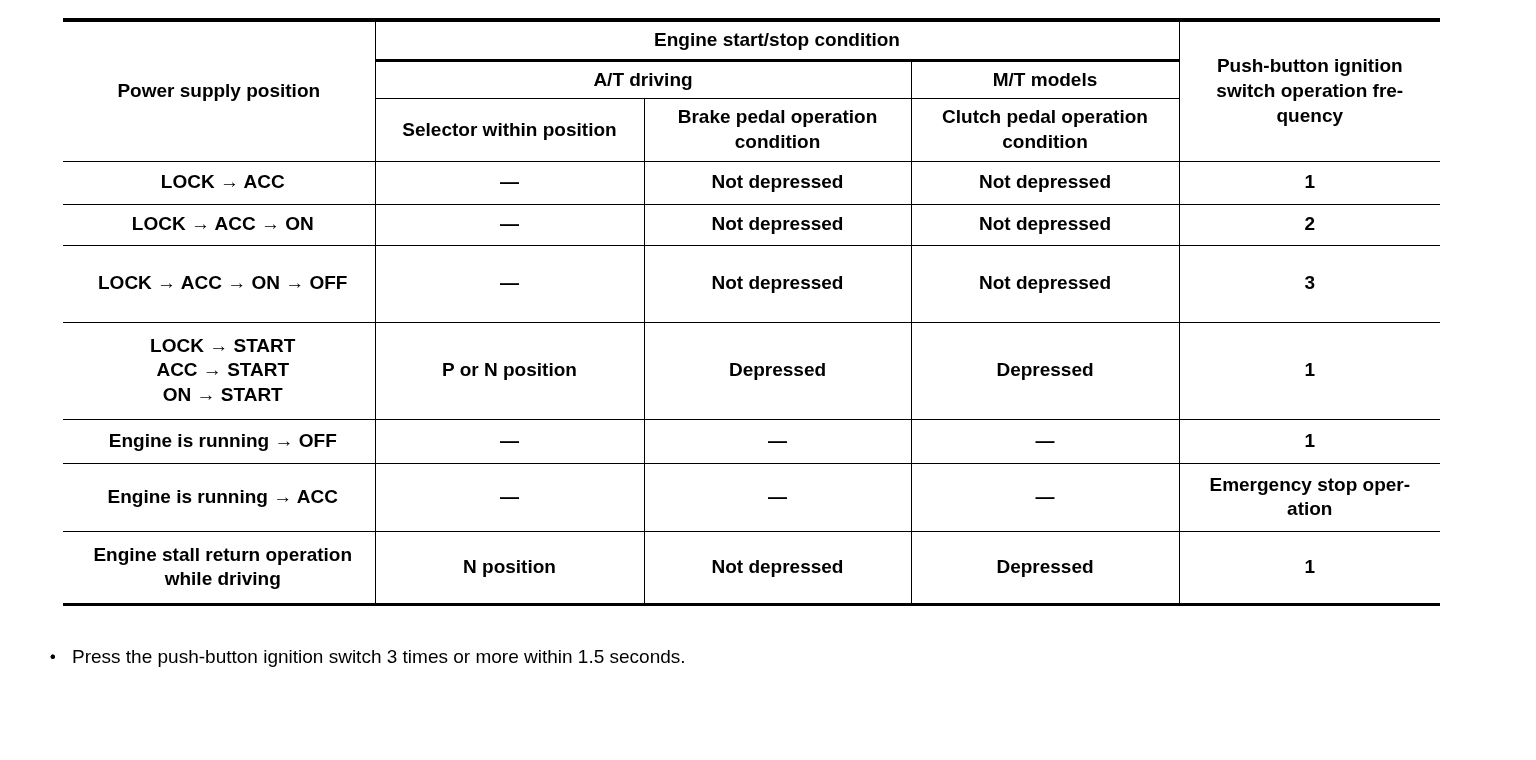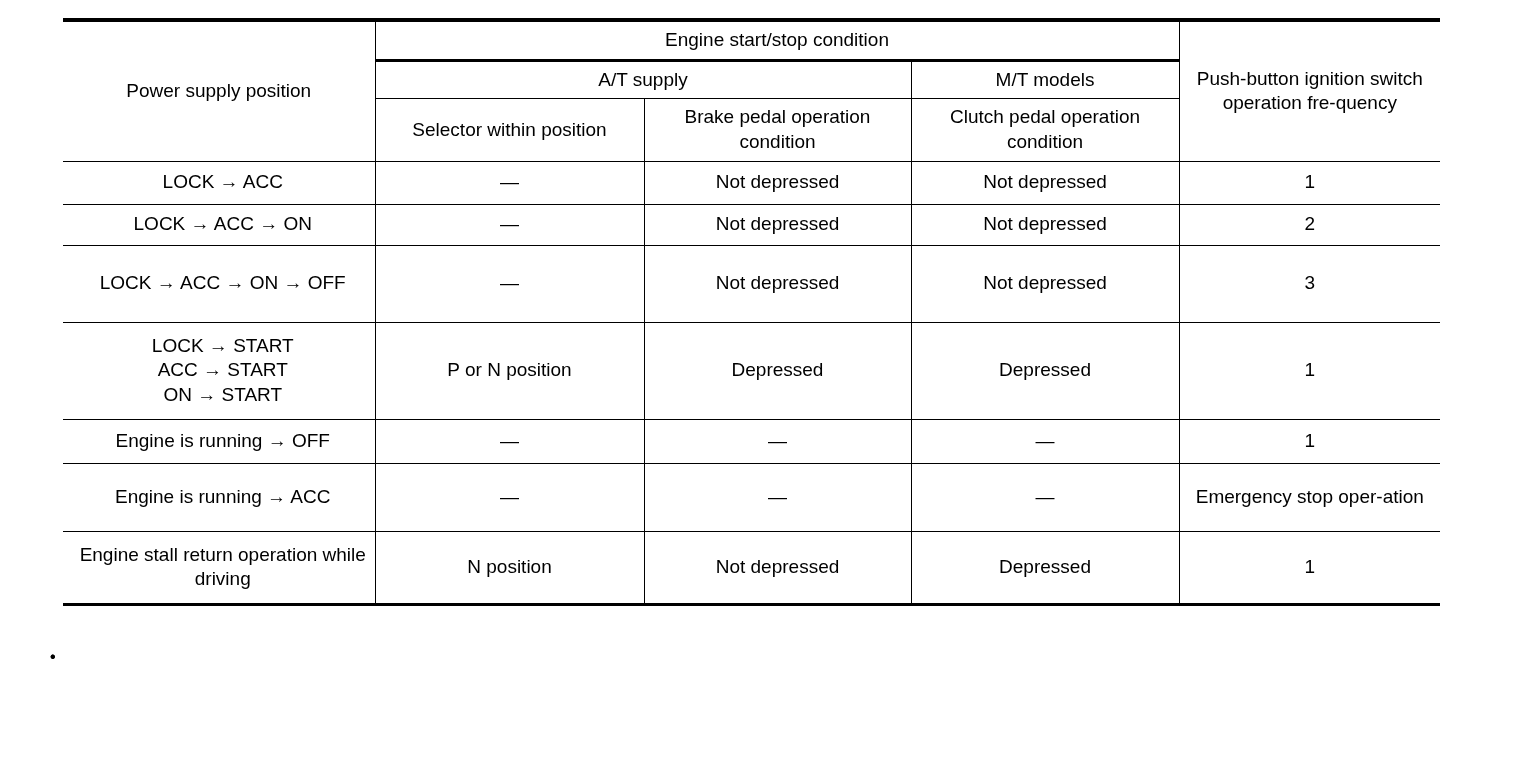"Engine start/stop condition" table.spec td, table.spec th { font-weight: normal -> bold }
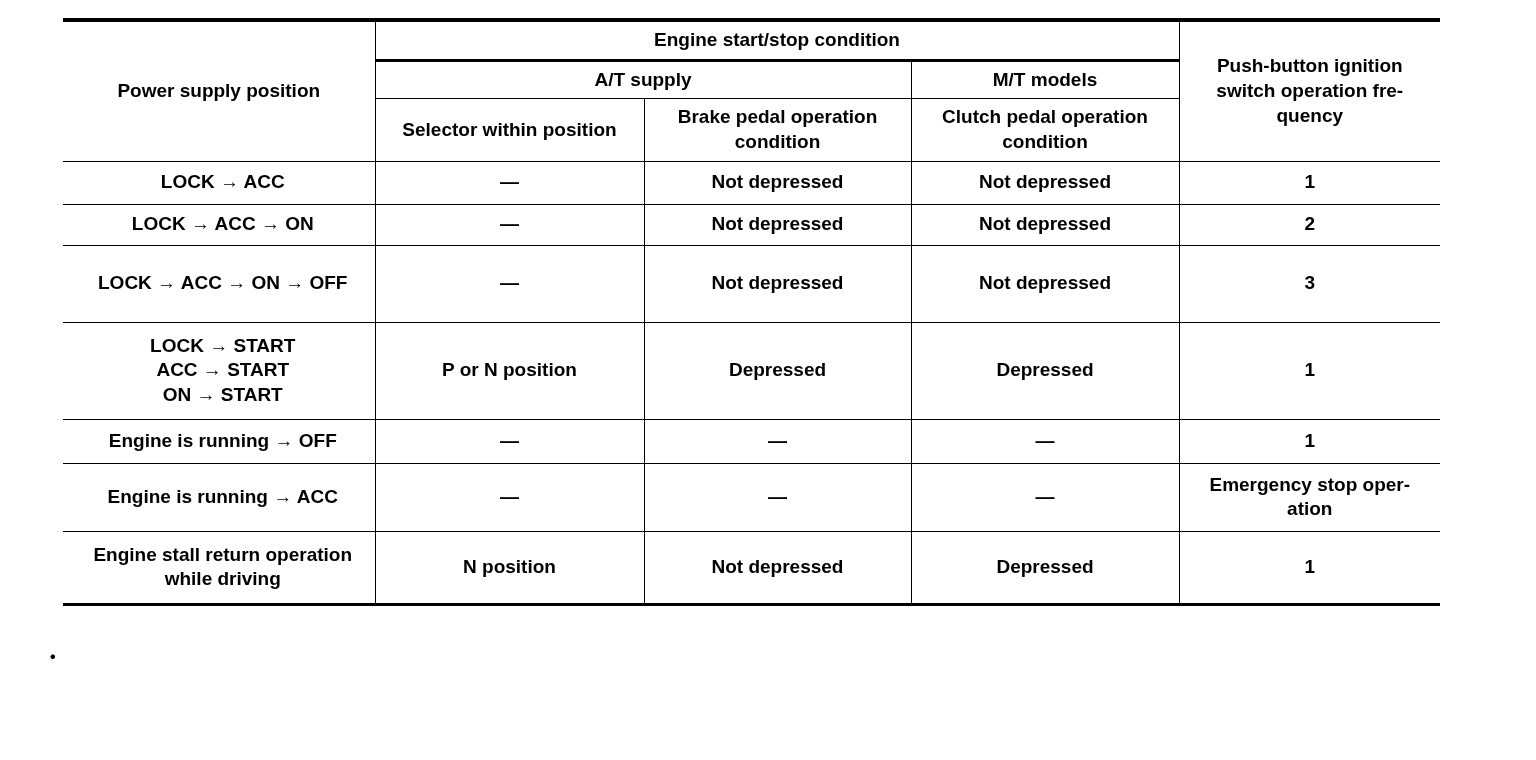"A/T supply" th.rule-thin-b { text: supply -> driving }
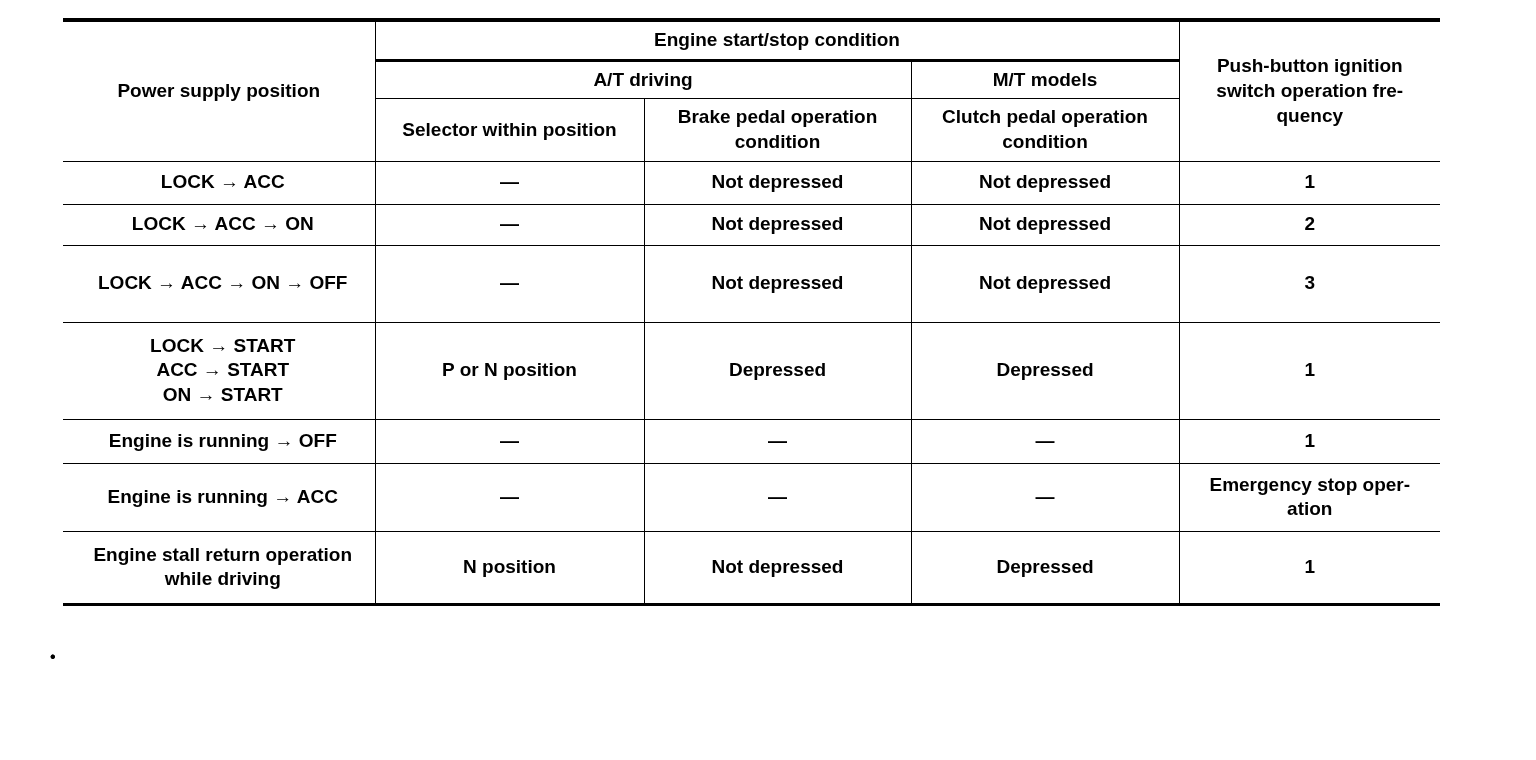"Press the push-button ignition switch" span { html: none -> <span>Press the push-button ignition switch 3 times or more within 1.5 seconds.</span> }
